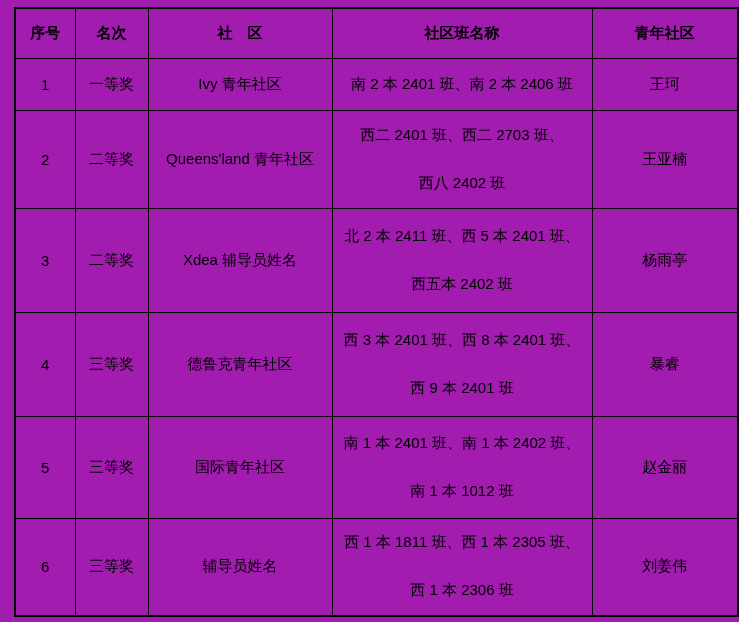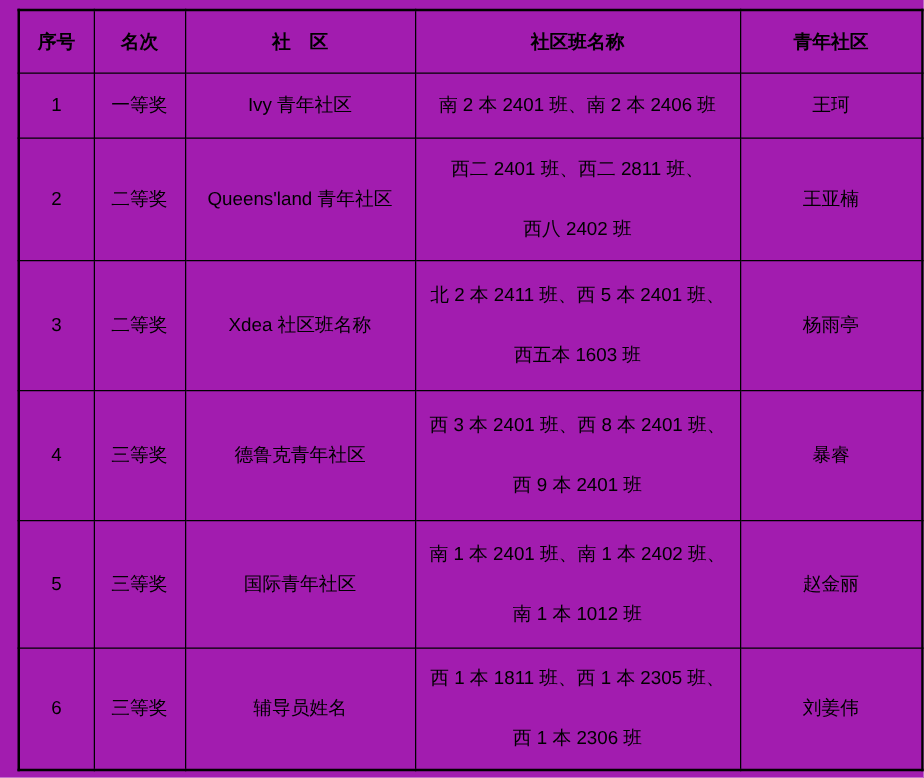"西二 2401 班、西二 2811 班、" div.line { text: 2811 -> 2703 }
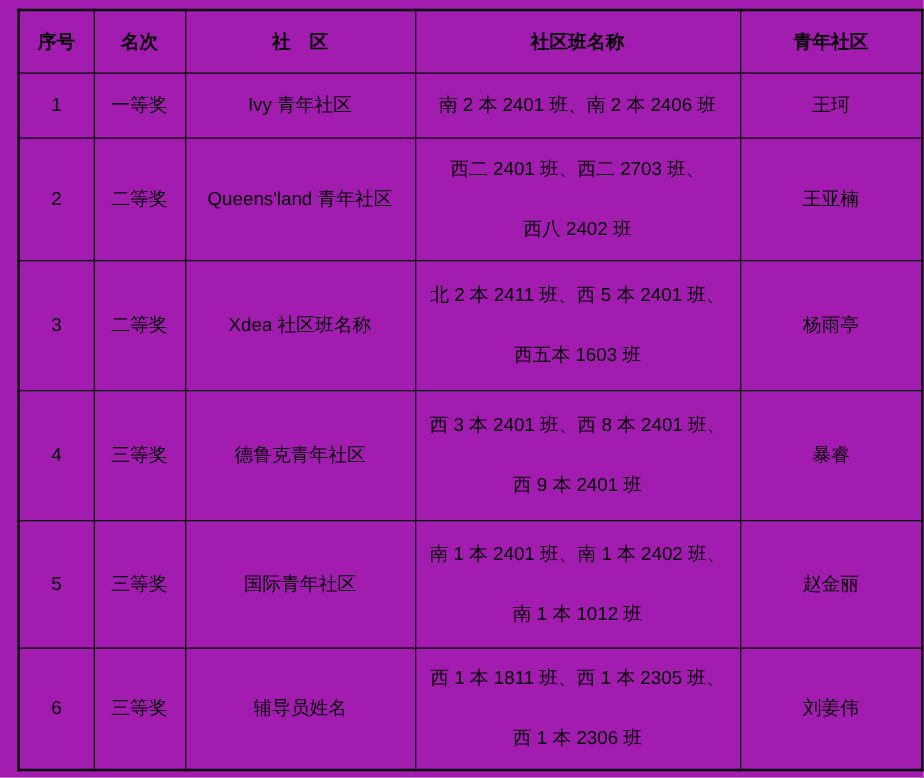"Xdea 社区班名称" td { text: 社区班名称 -> 辅导员姓名 }
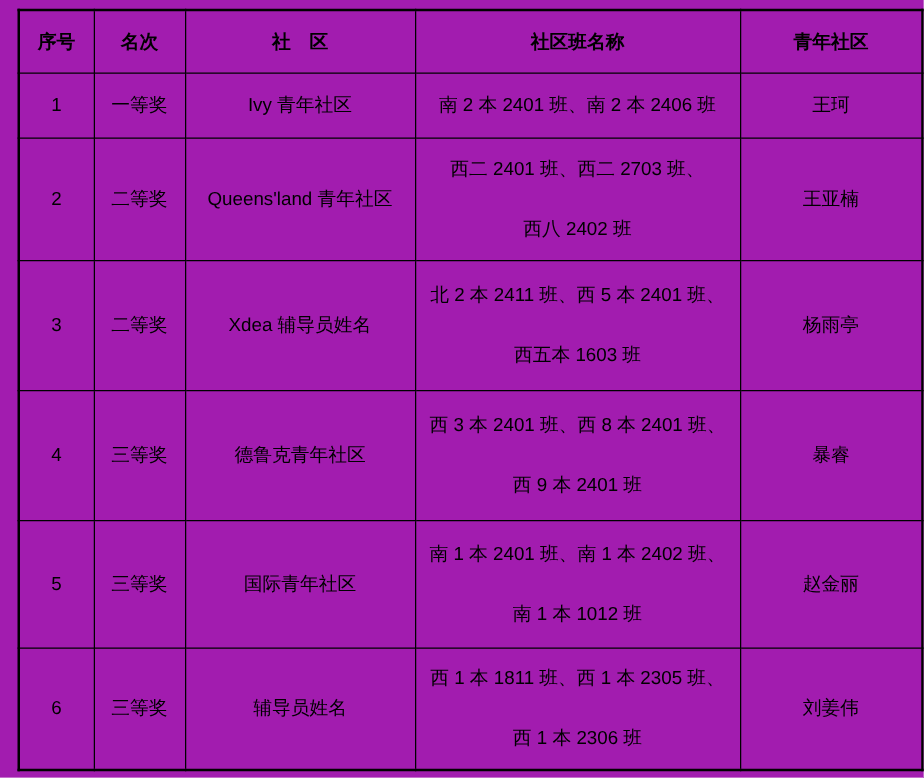"西五本 1603 班" div.line { text: 1603 -> 2402 }
